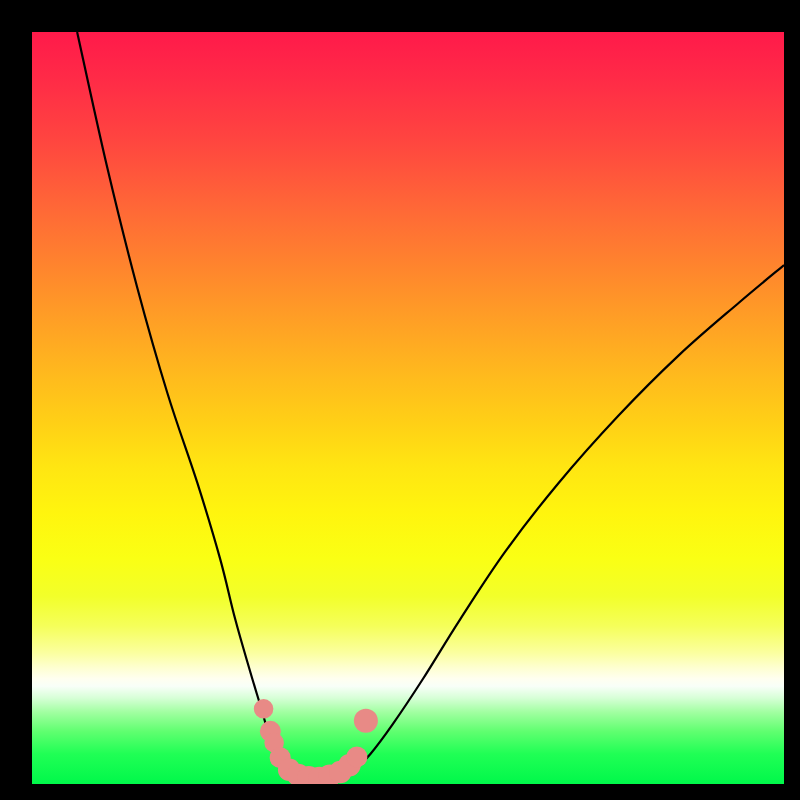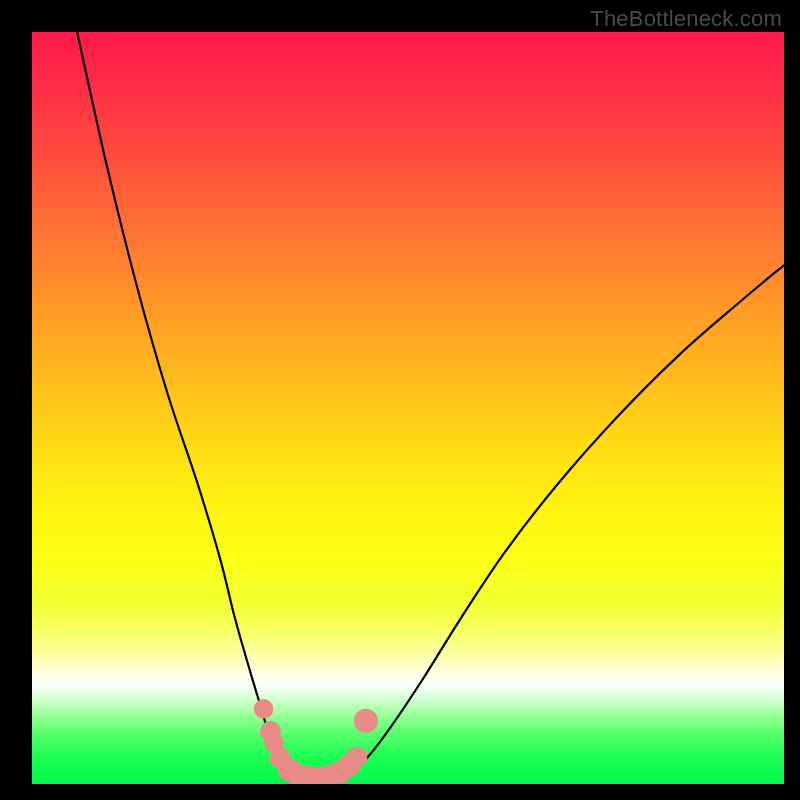"TheBottleneck.com" div.watermark { html: <div>TheBottleneck.com</div> -> none }
